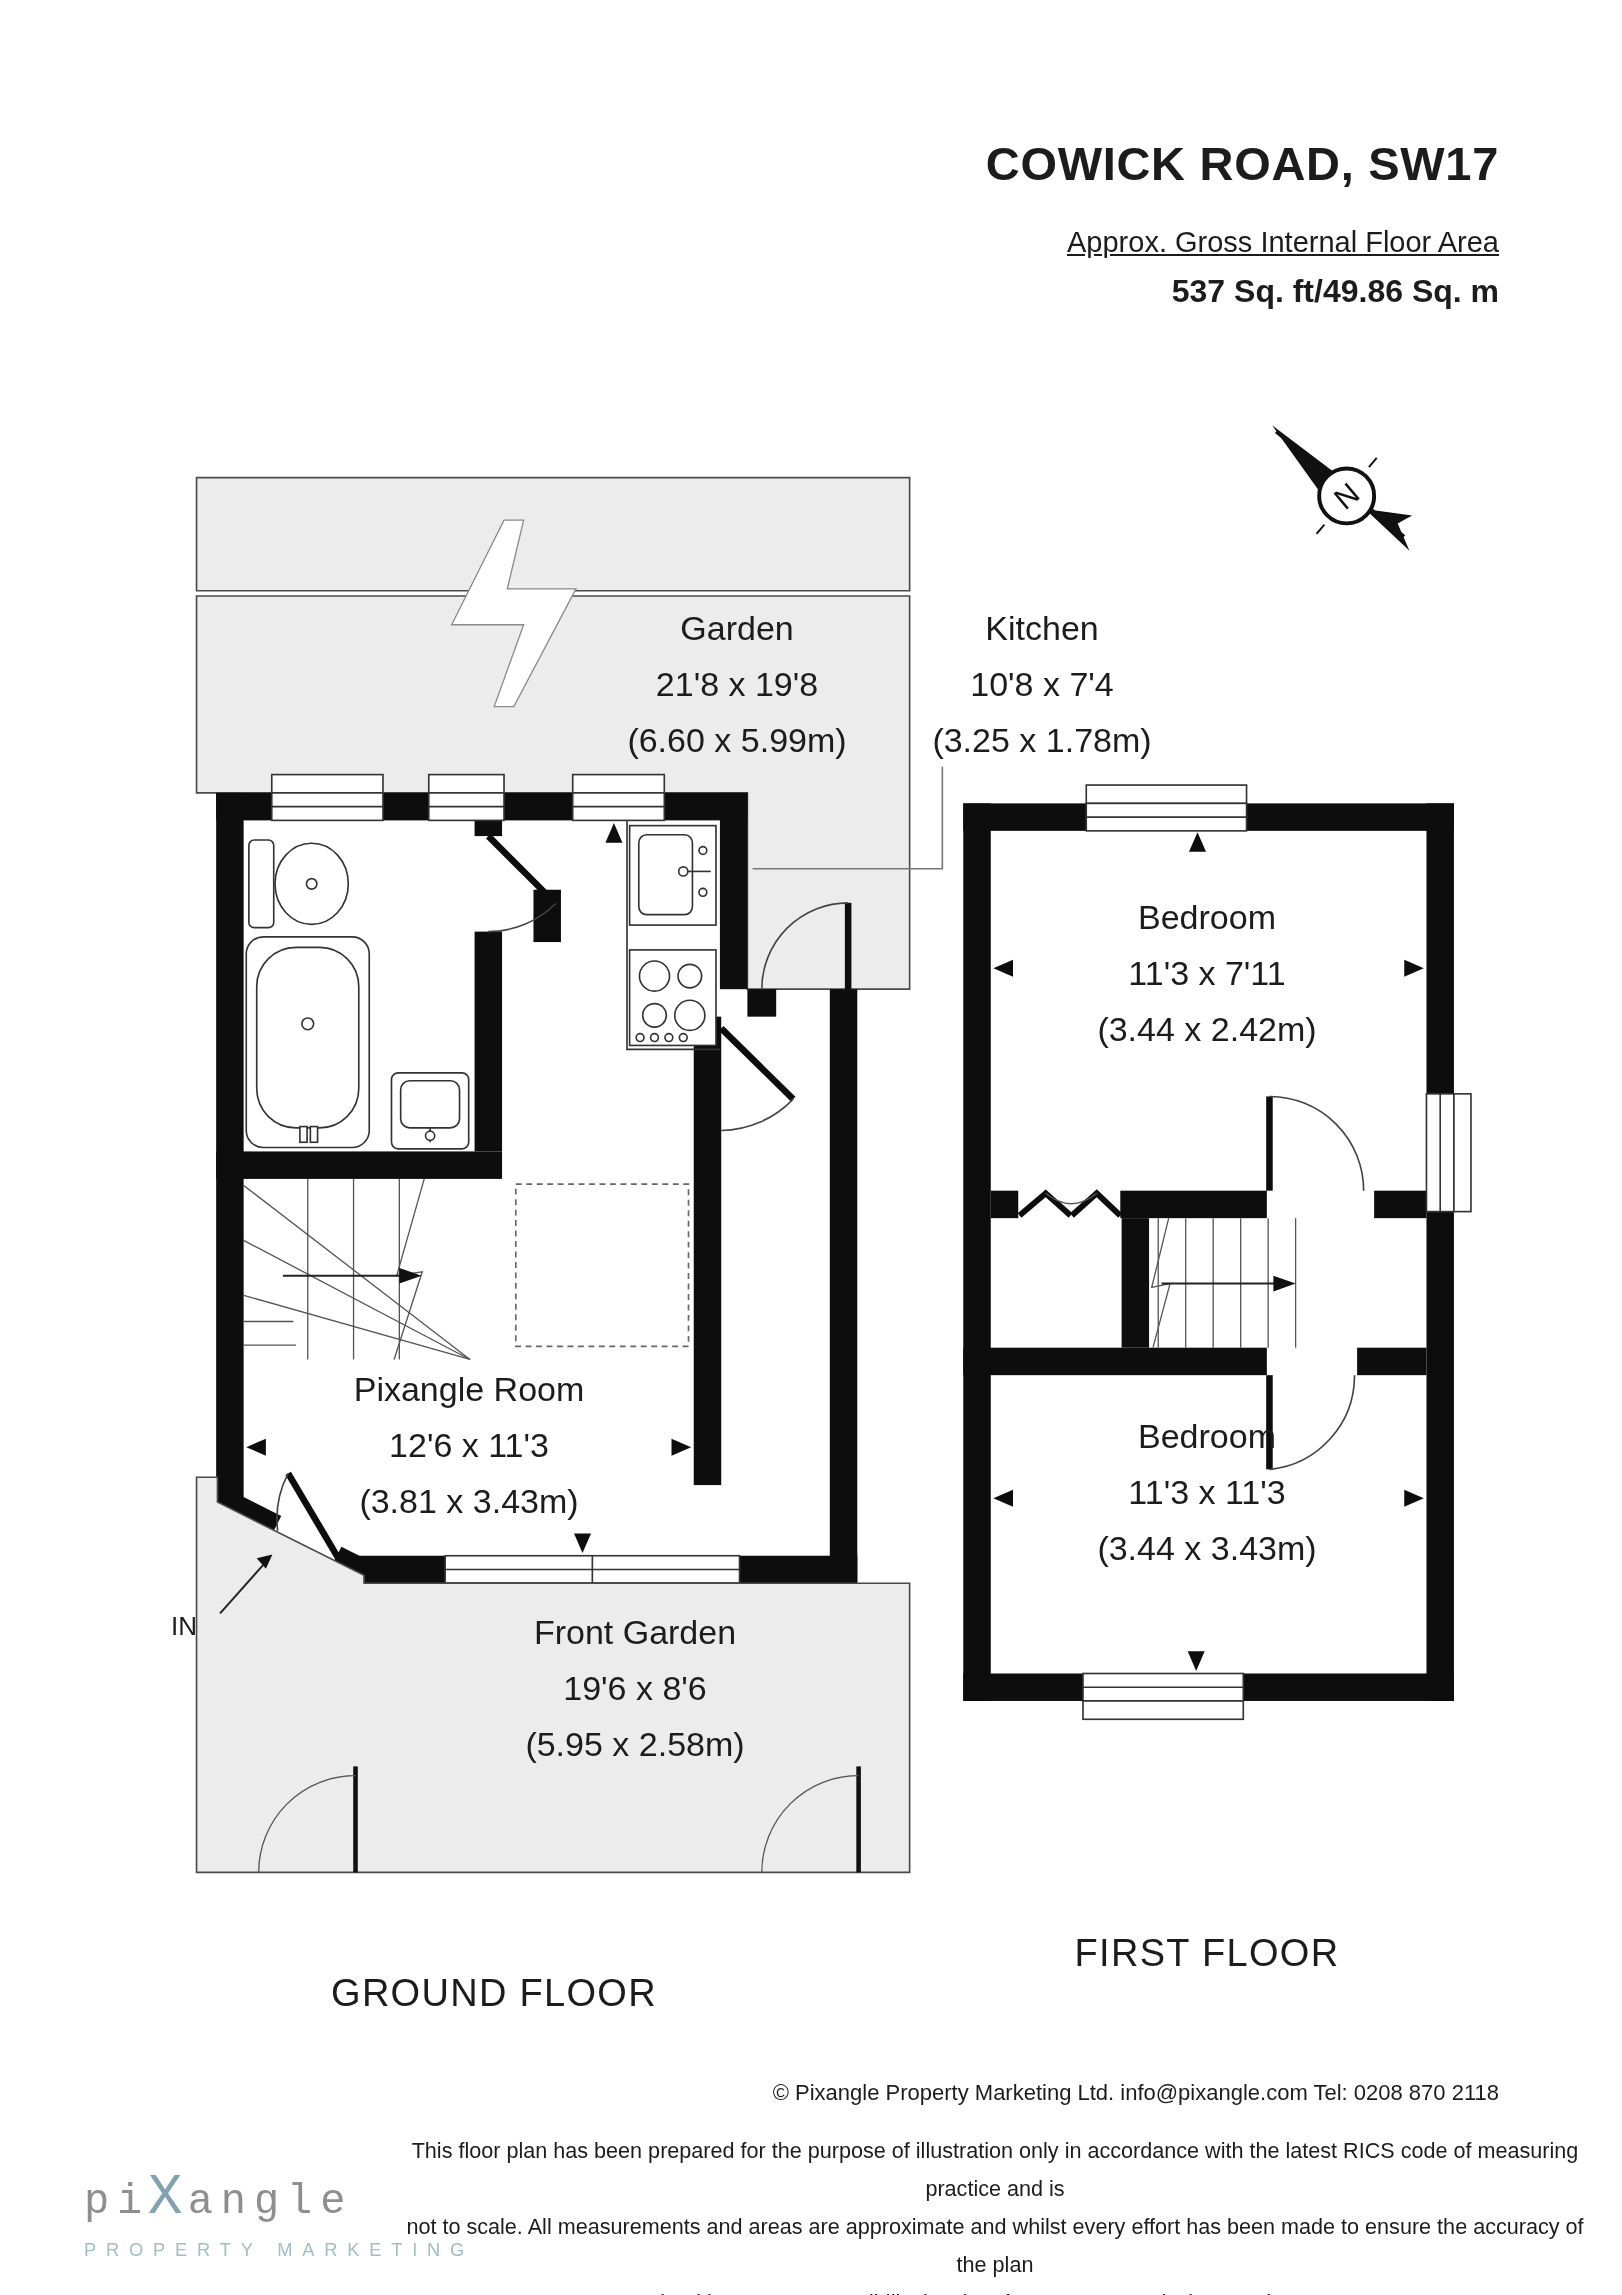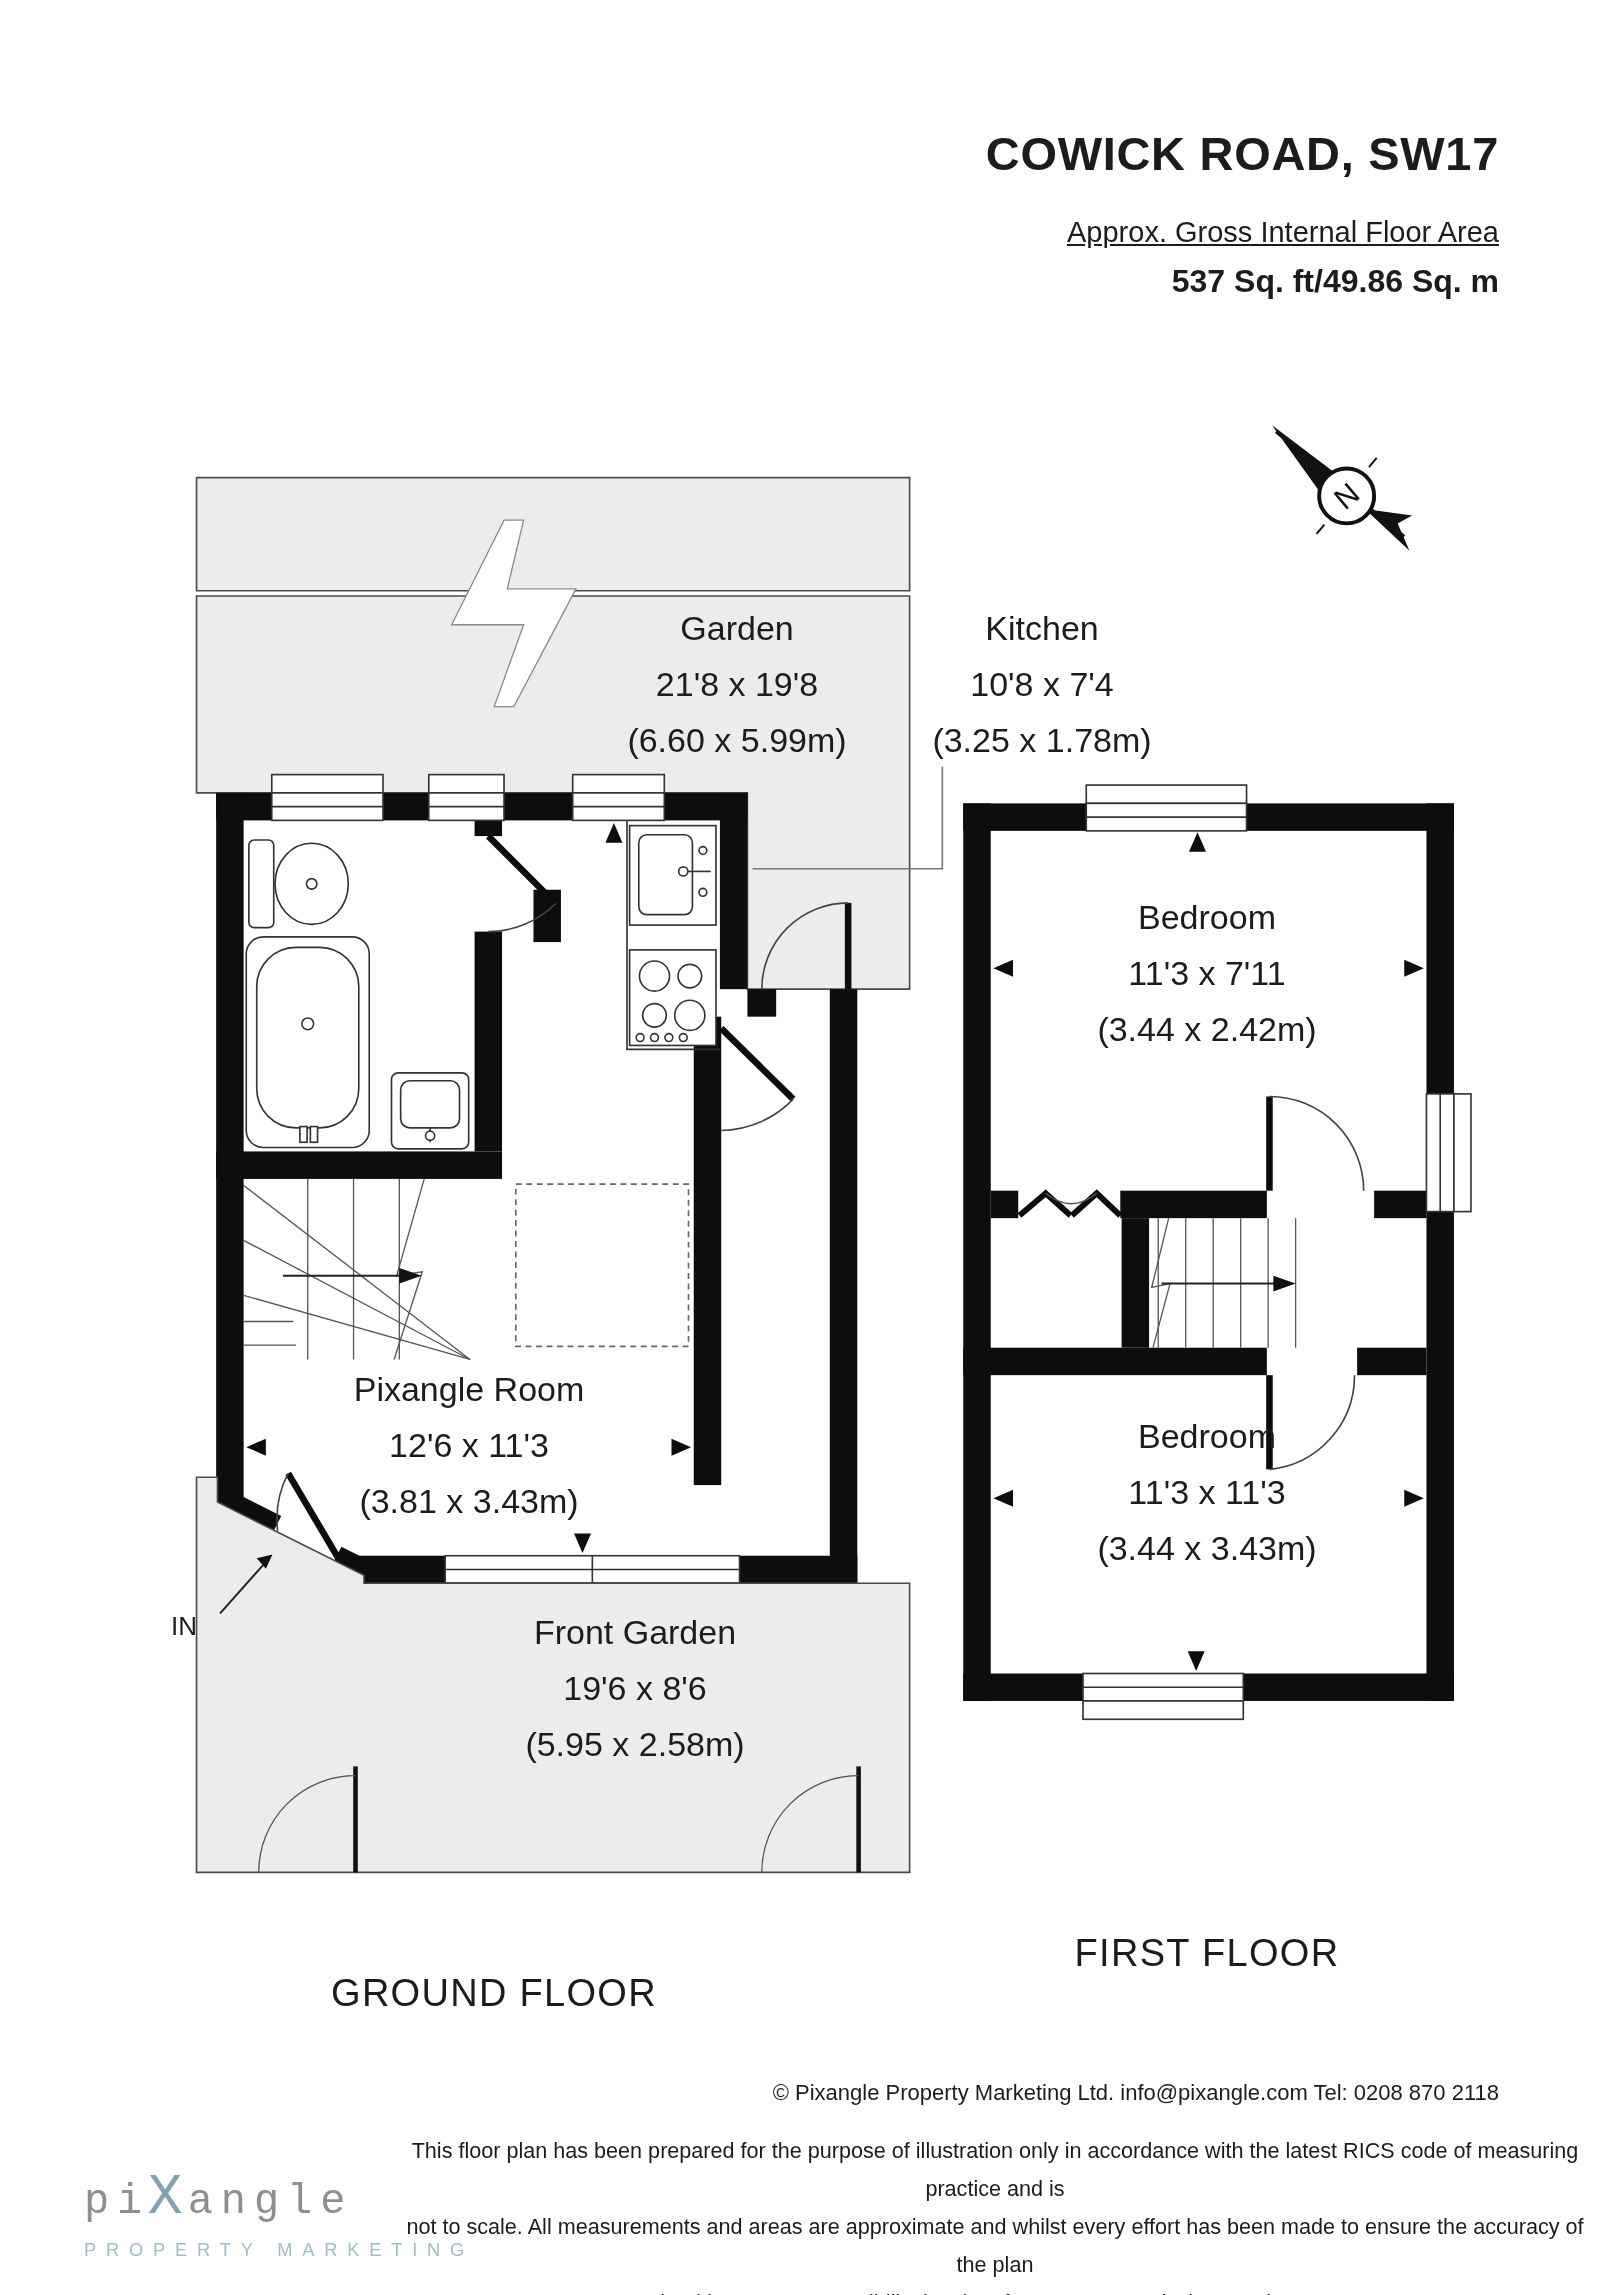"COWICK ROAD, SW17" .header { top: 126px -> 136px }
